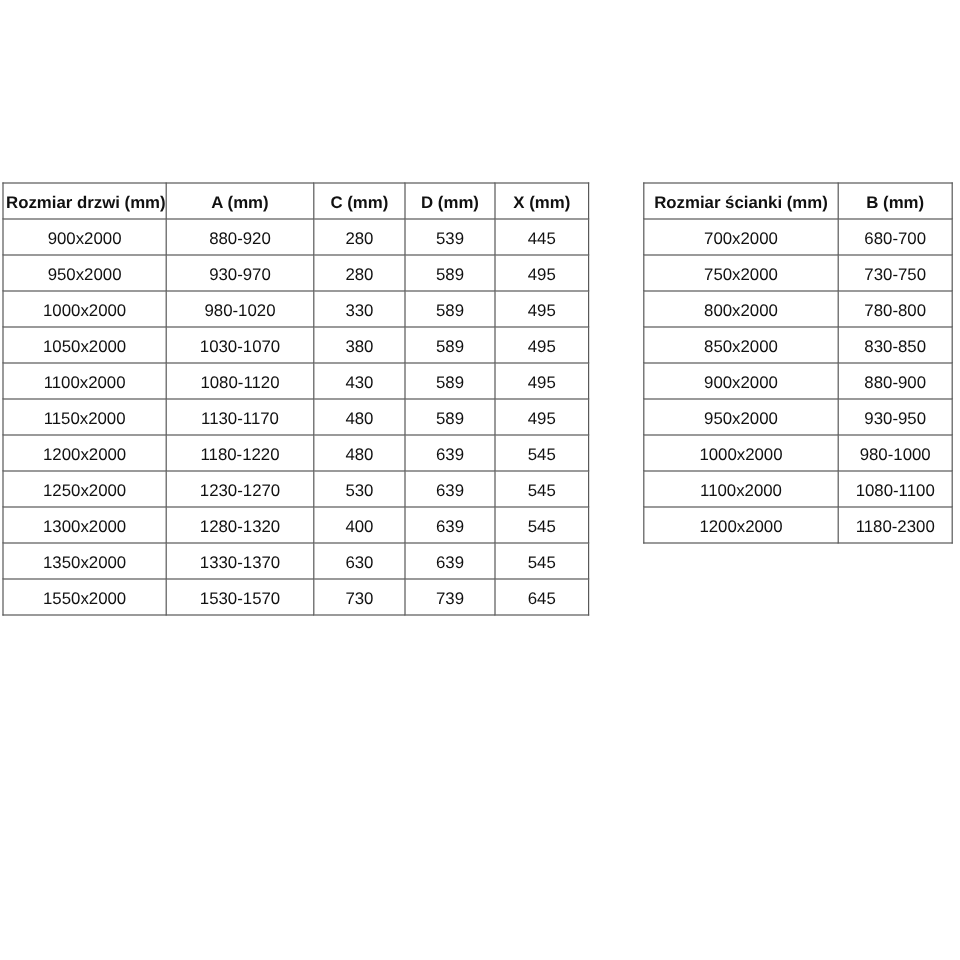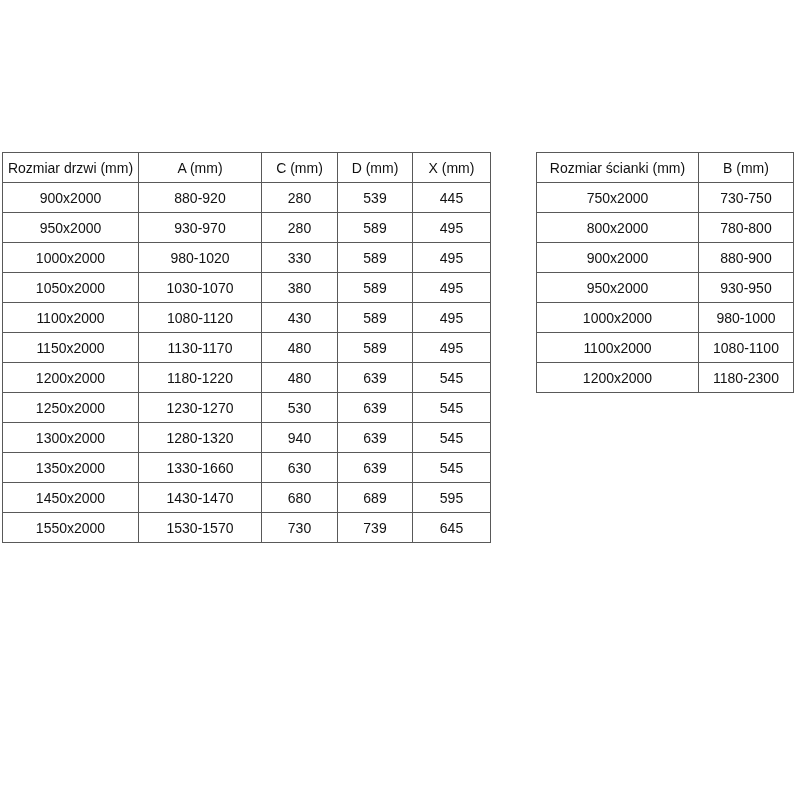"Rozmiar drzwi (mm)" .spec-table th { font-weight: normal -> bold }
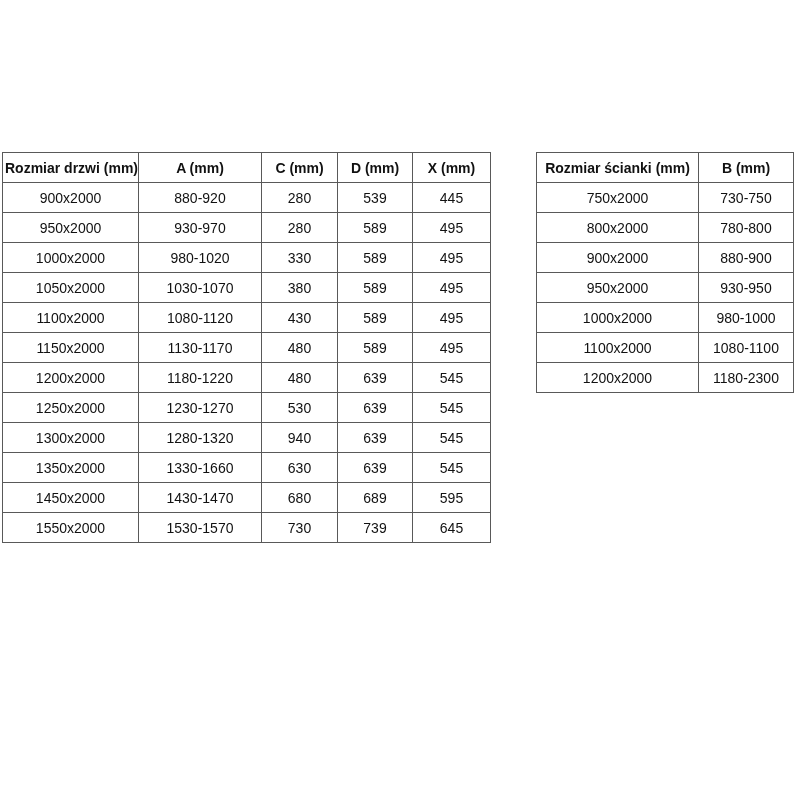"700x2000" tr { html: none -> <tr> <td>700x2000</td> <td>680-700</td> </tr> }
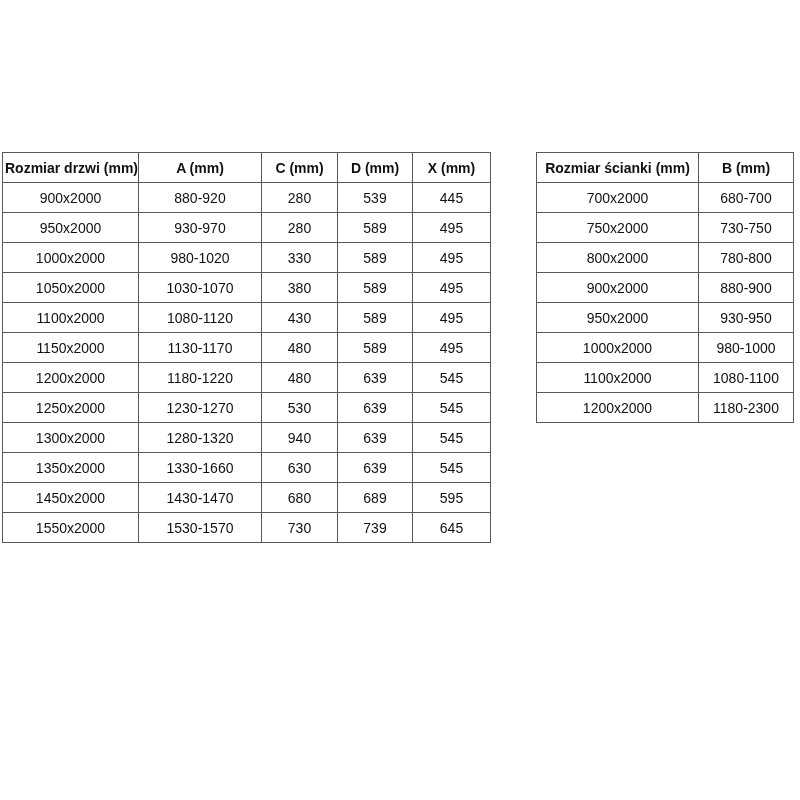"850x2000" tr { html: none -> <tr> <td>850x2000</td> <td>830-850</td> </tr> }
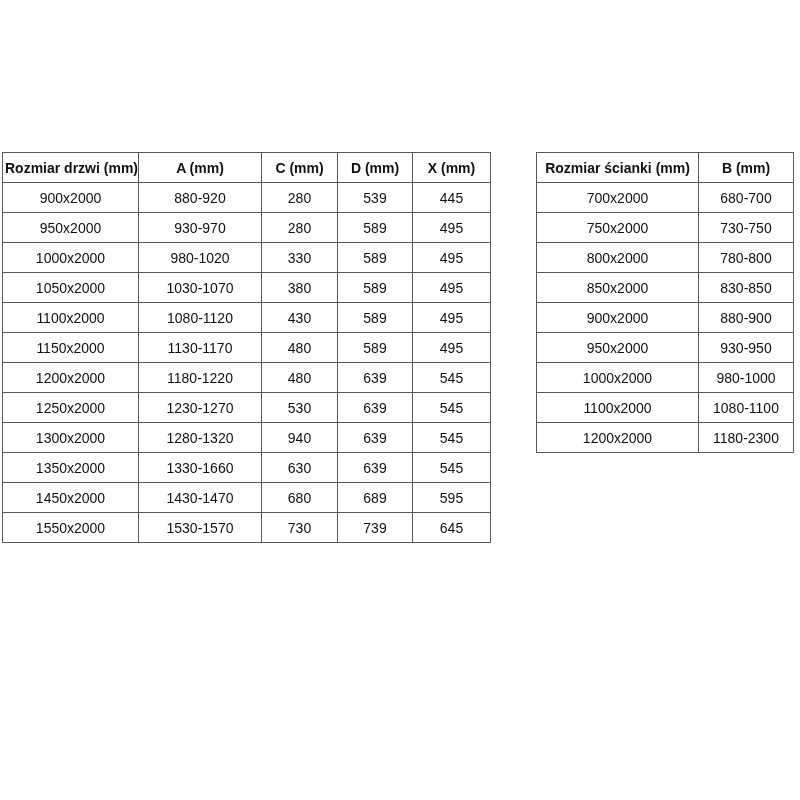"940" td { text: 940 -> 400 }
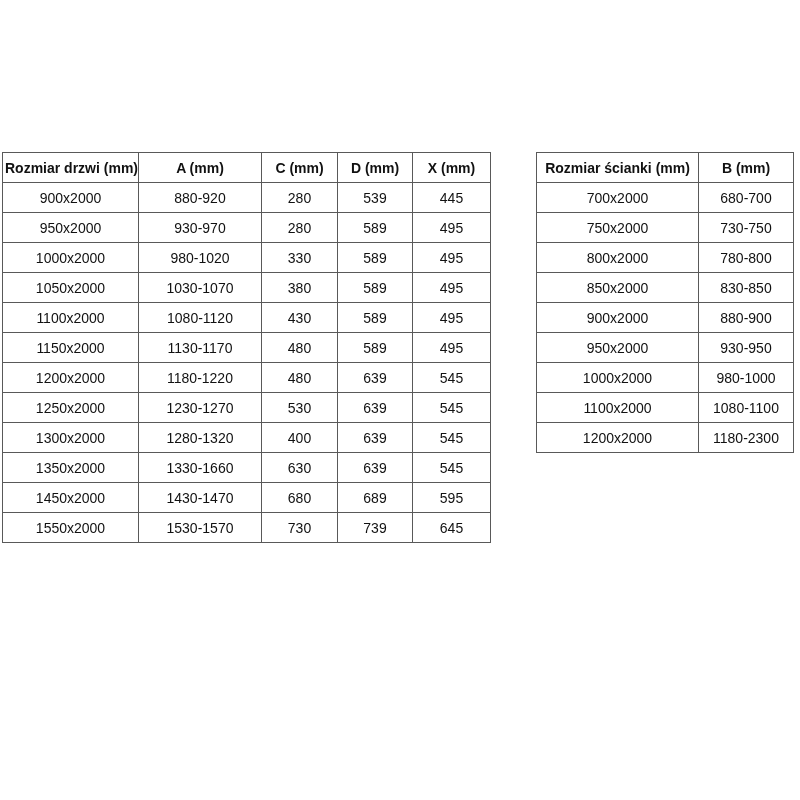"1330-1660" td { text: 1330-1660 -> 1330-1370 }
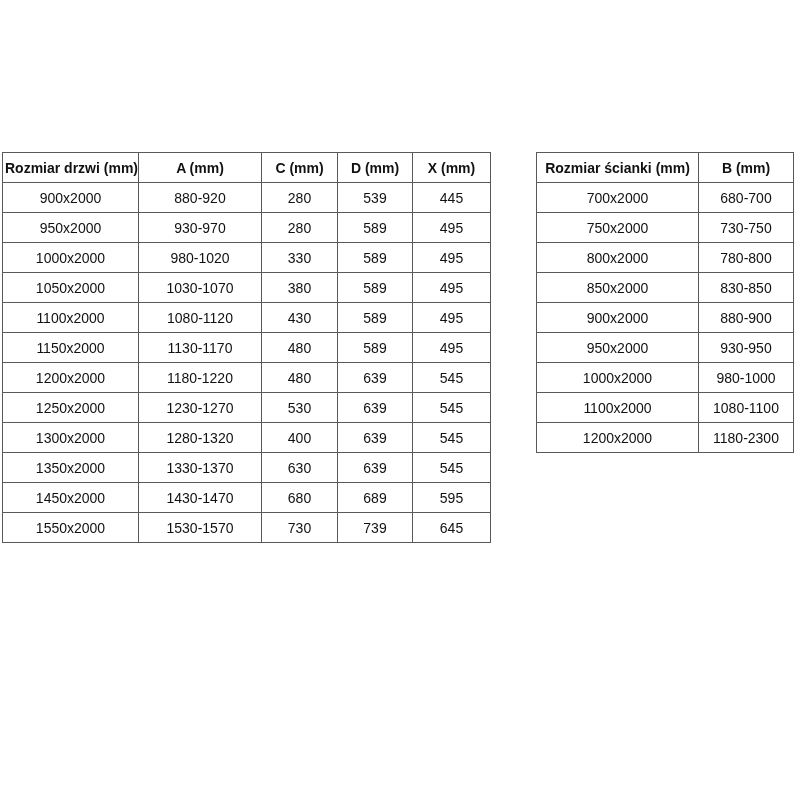"1450x2000" tr { html: <tr> <td>1450x2000</td> <td>1430-1470</td> <td>680</td> <td>689</td> <td>595</td> </tr> -> none }
